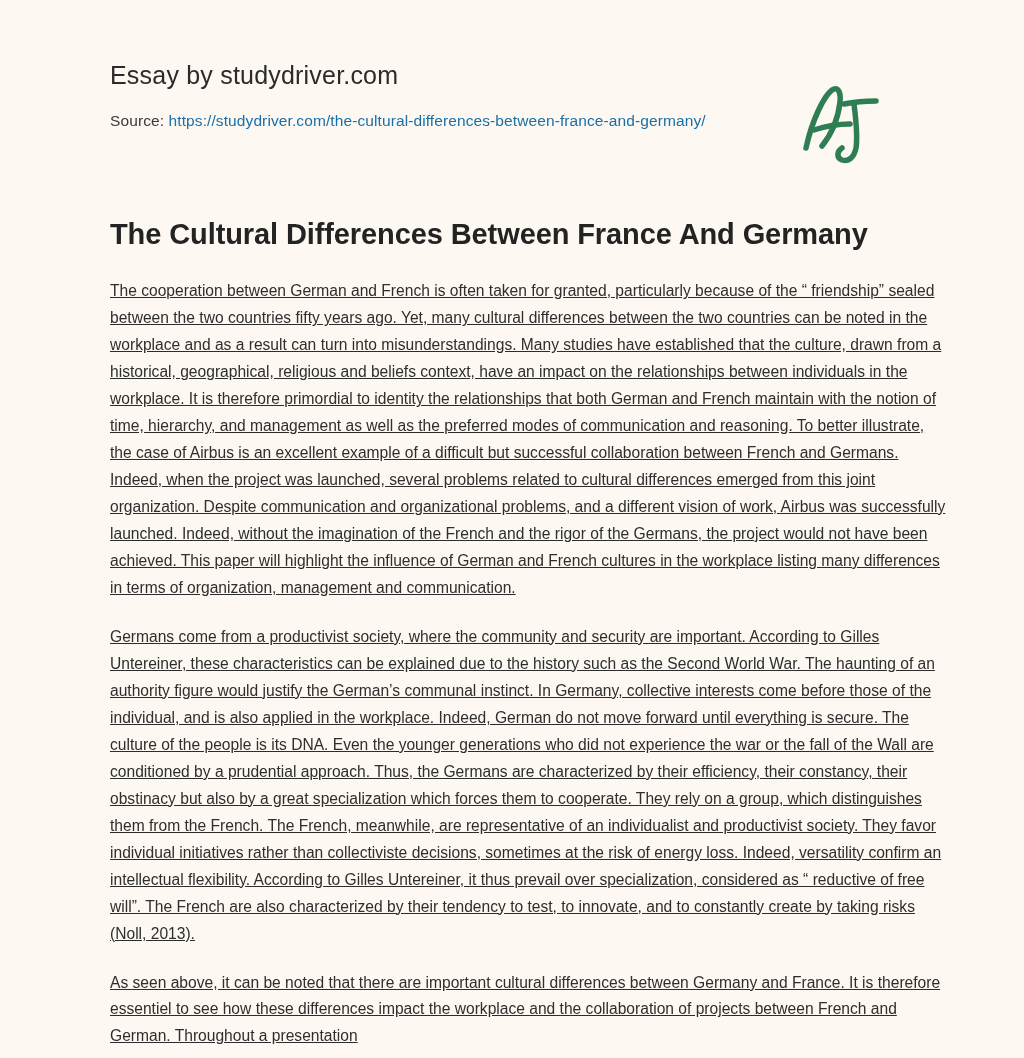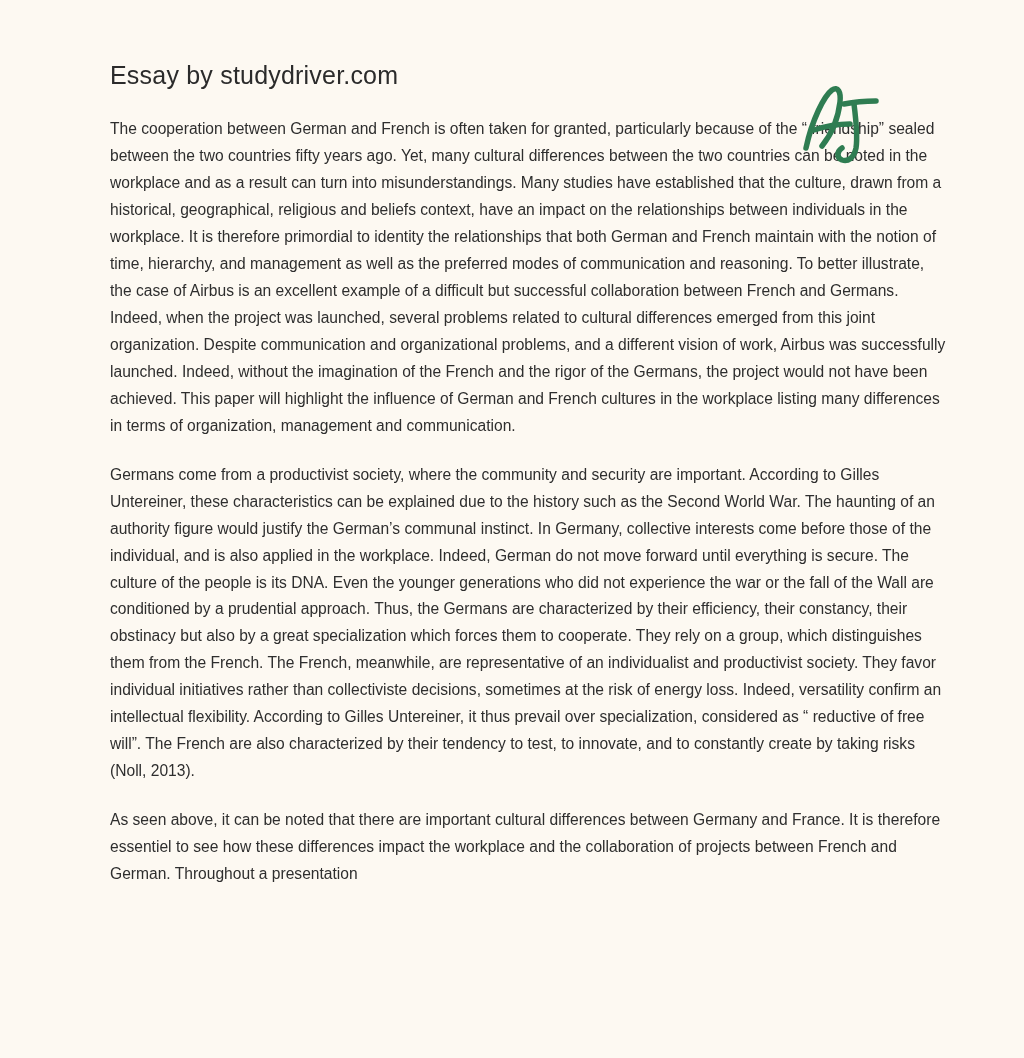"Source:" div.source-line { html: none -> <div> <span>Source: </span><a>https://studydriver.com/the-cultural-differences-between-france-and-germany/</a> </div> }
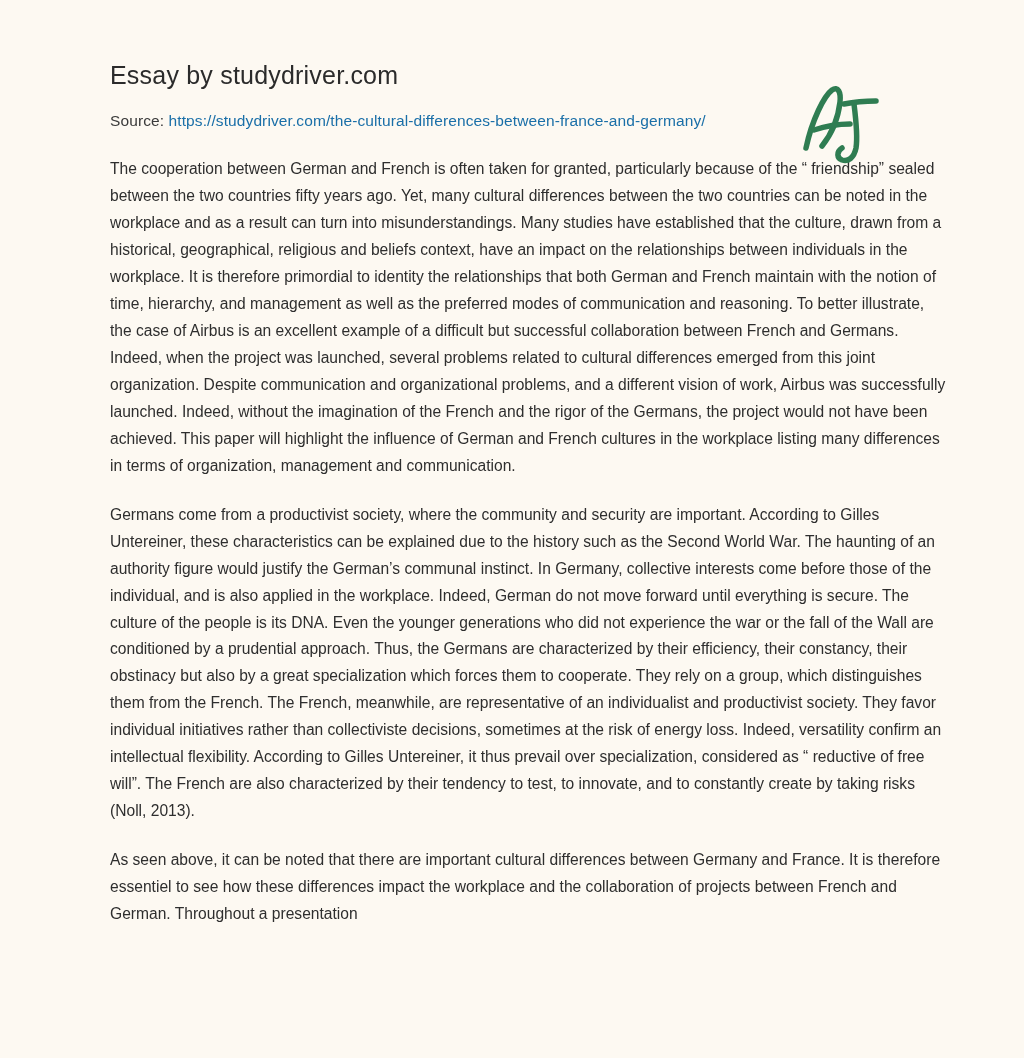"The Cultural Differences Between France" h1.title { html: none -> <h1>The Cultural Differences Between France And Germany</h1> }
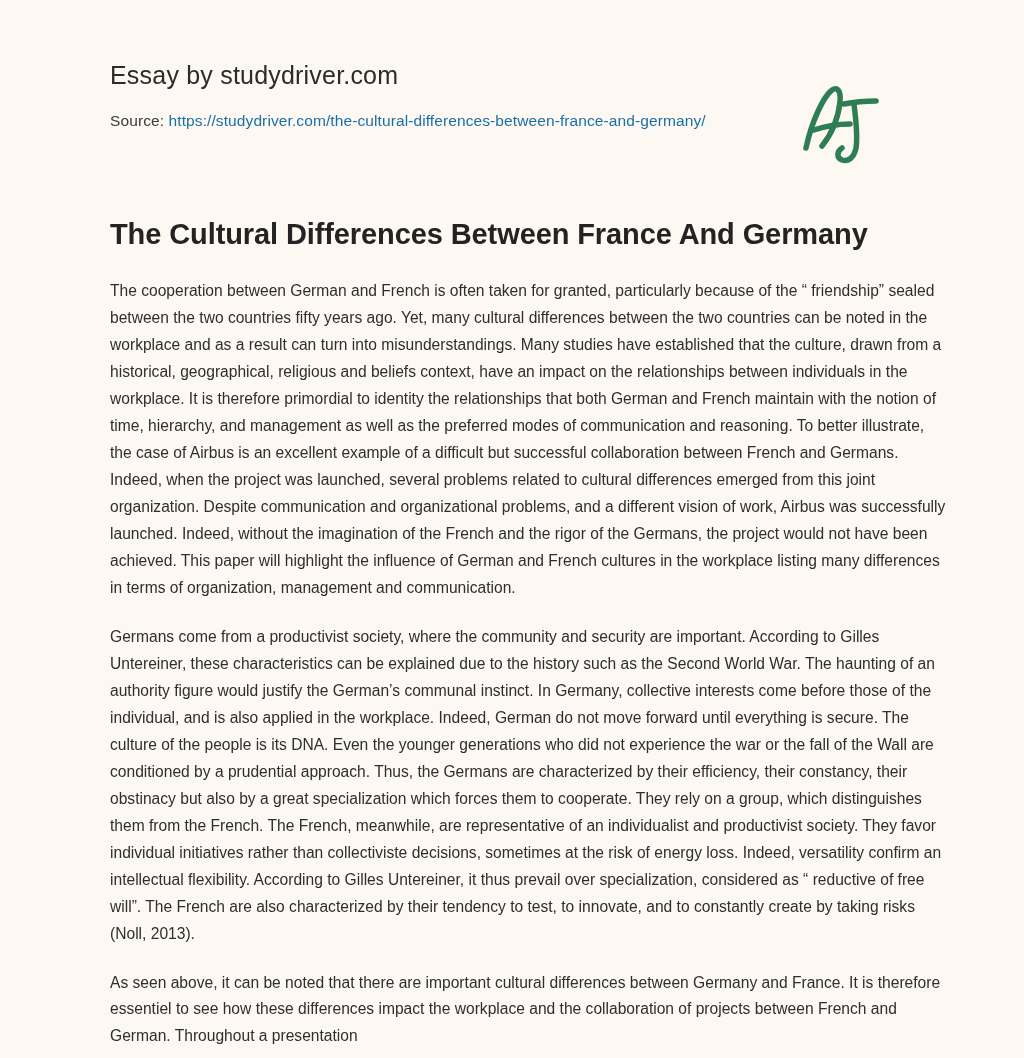"The cooperation between German and" .content { text-decoration: none -> underline }
